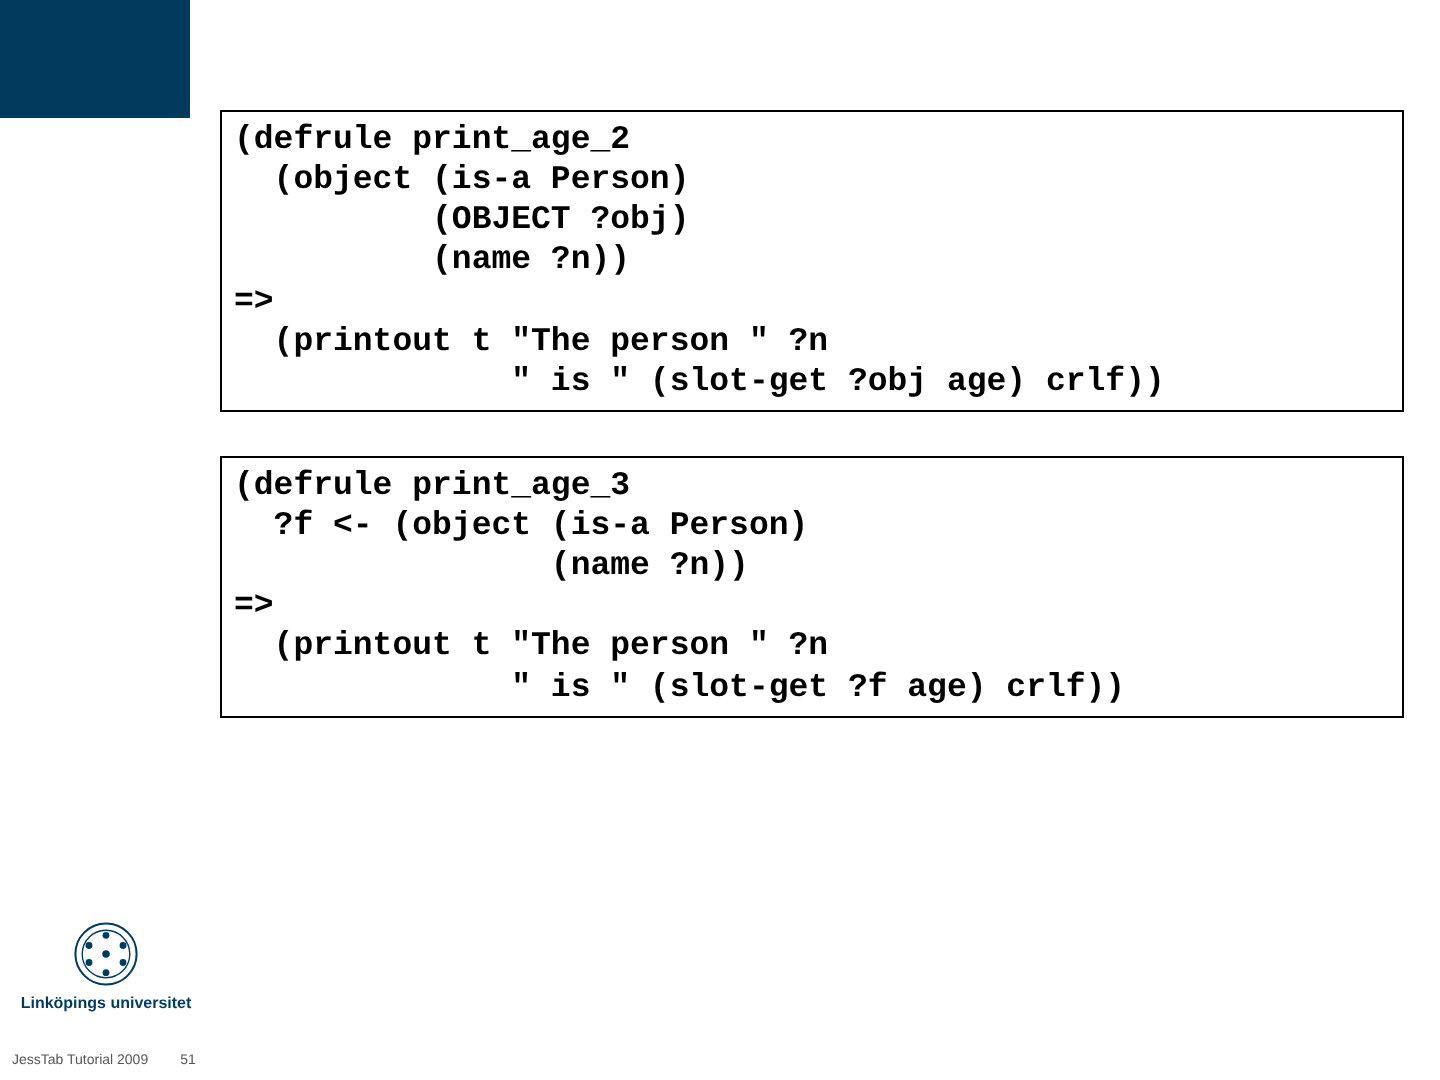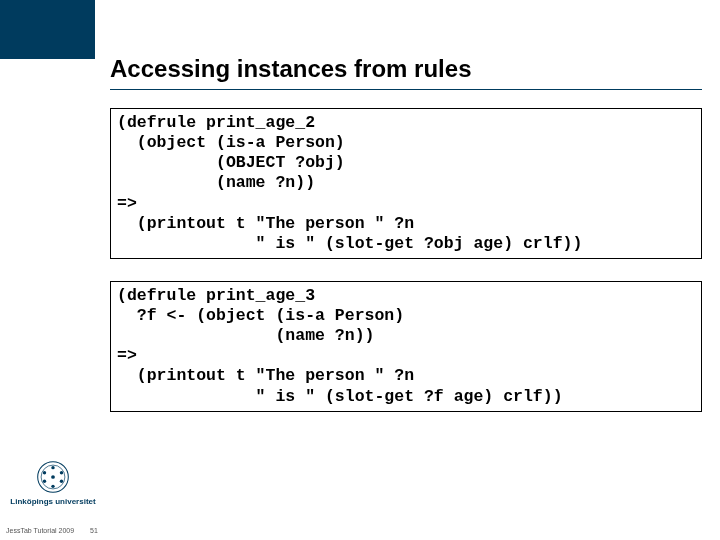"Accessing instances from rules" div.title-wrap { html: <div> <h1>Accessing instances from rules</h1> </div> -> none }
